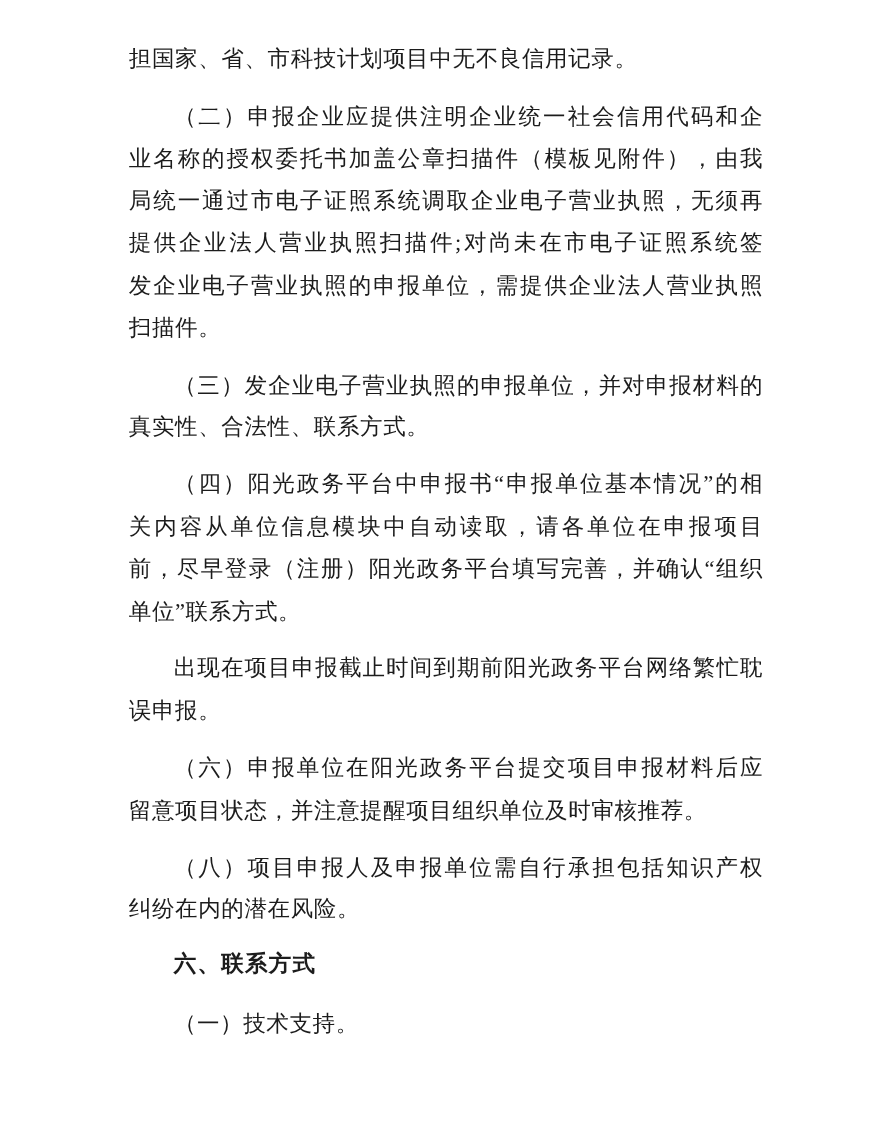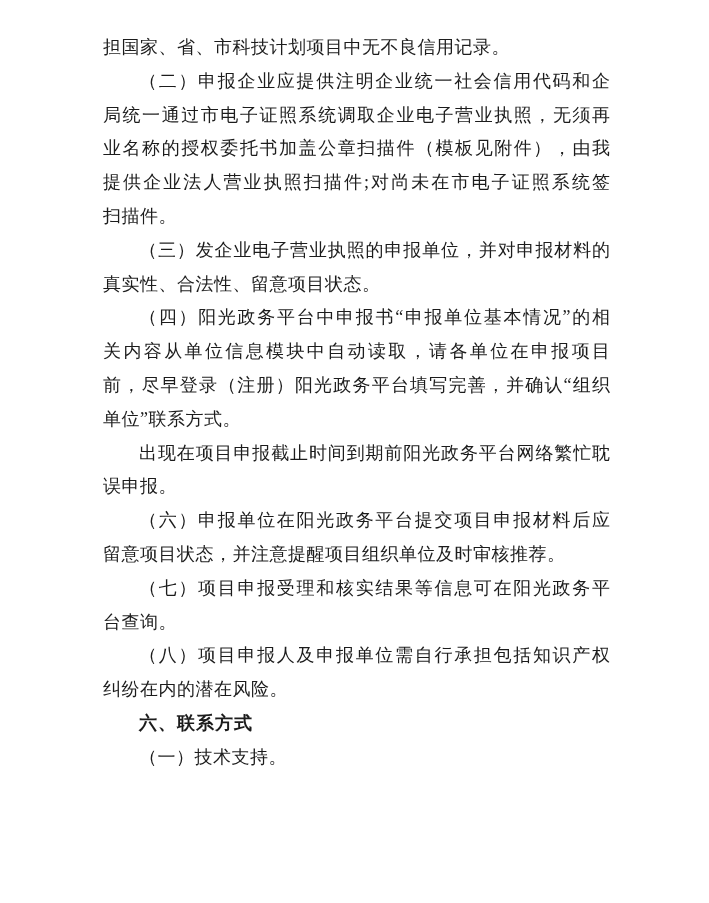"（二）申报企业应提供注明企业统一社会信用代码和企" .para.indent .line:first-child { margin-top: none -> 12px }
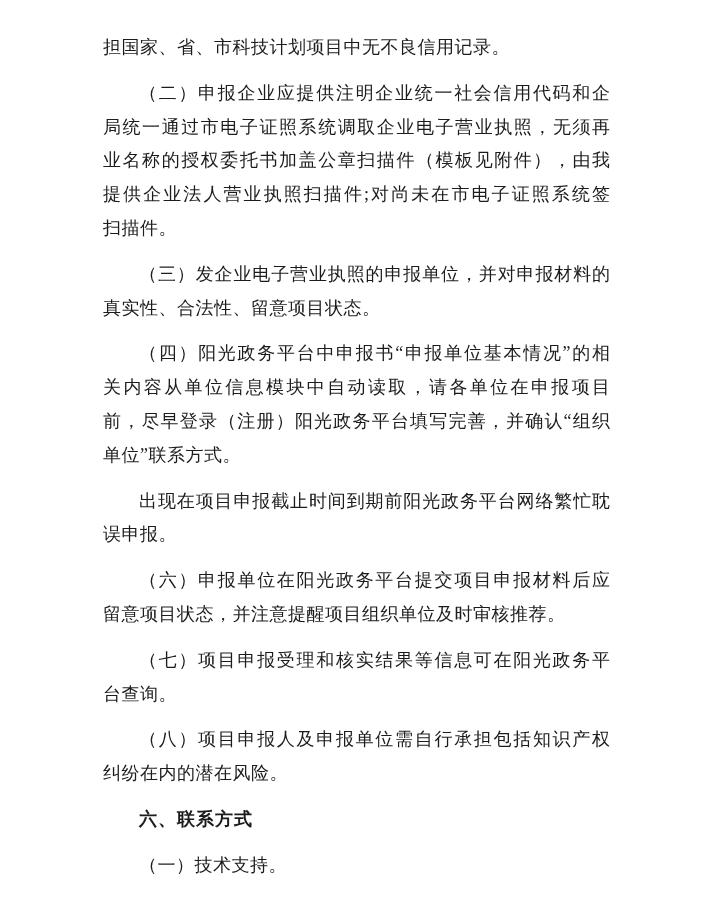"局统一通过市电子证照系统调取企业电子营业执照，无须再" div.line { order: before "业名称的授权委托书加盖公章扫描件（模板见附件），由我" -> after "业名称的授权委托书加盖公章扫描件（模板见附件），由我" }
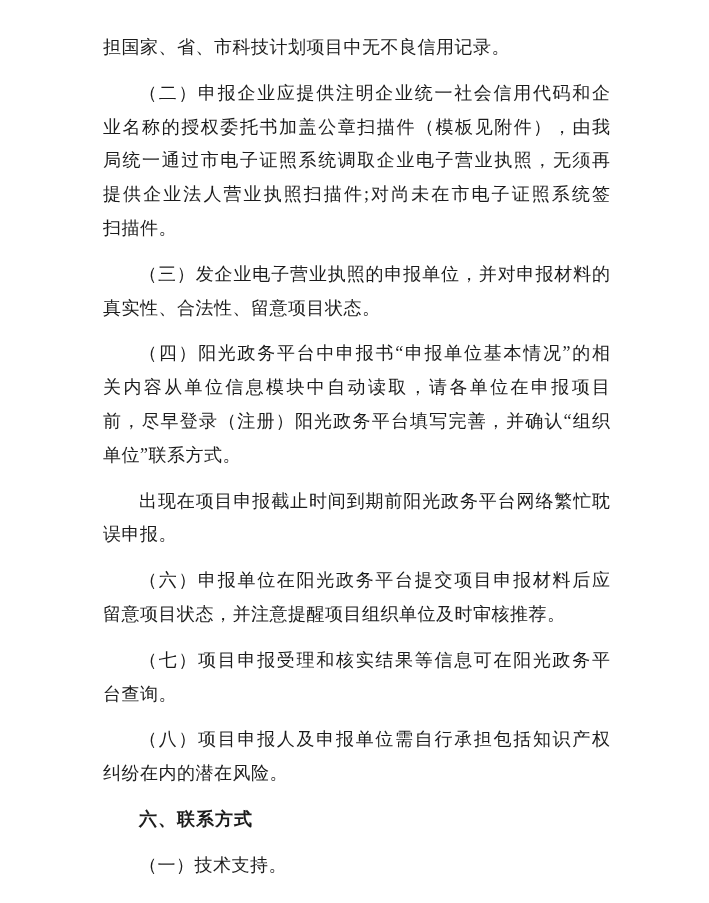"发企业电子营业执照的申报单位，需提供企业法人营业执照" div.line { html: none -> <div>发企业电子营业执照的申报单位，需提供企业法人营业执照</div> }
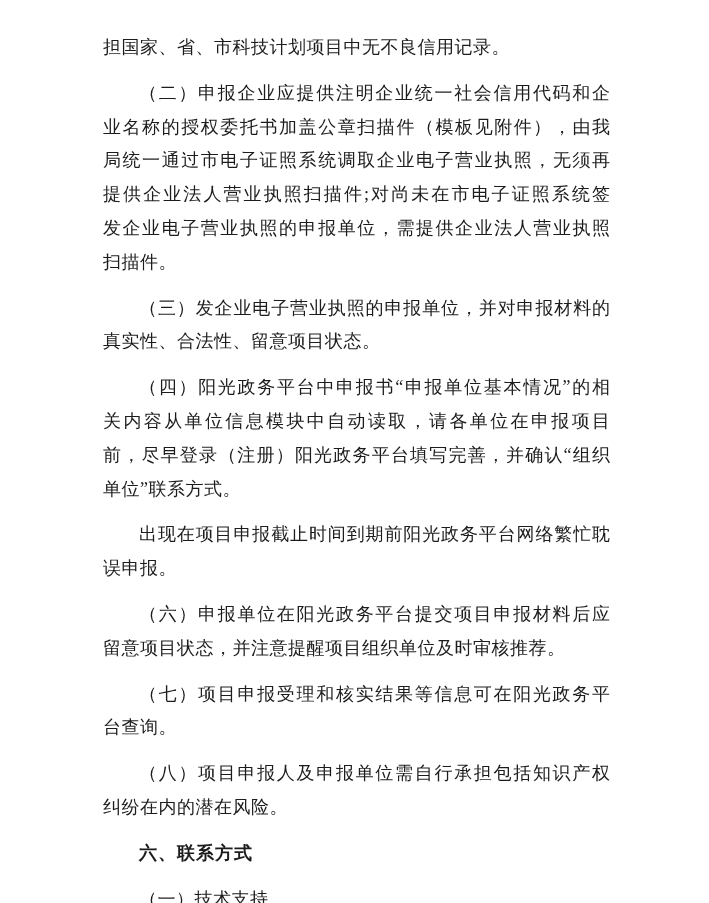"真实性、合法性、留意项目状态。" div.line { text: 留意项目状态 -> 联系方式 }
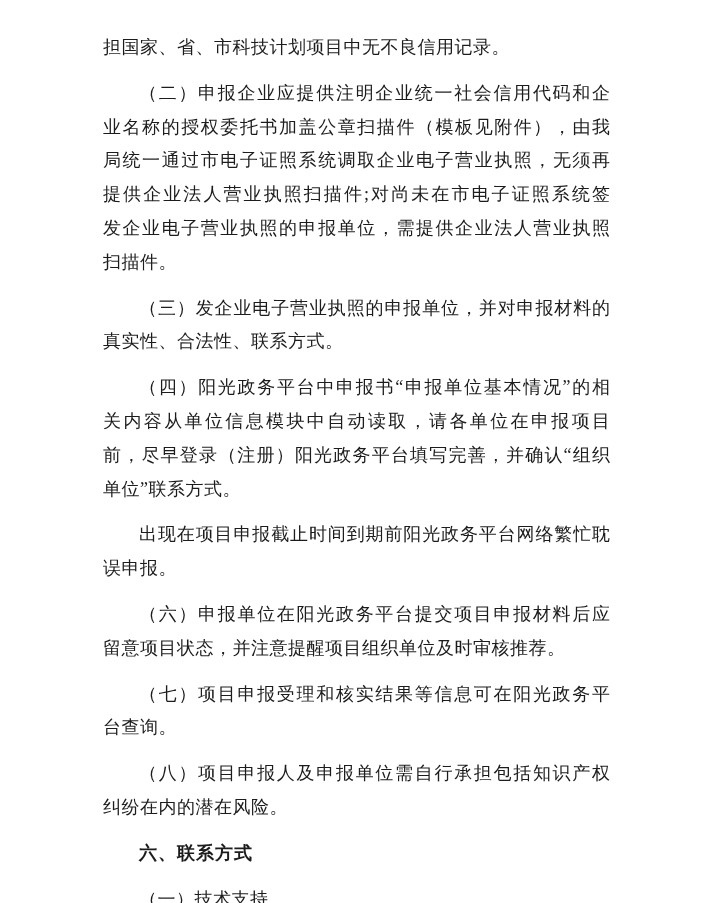"（七）项目申报受理和核实结果等信息可在阳光政务平" div.para { html: <div> <div>（七）项目申报受理和核实结果等信息可在阳光政务平</div> <div>台查询。</div> </div> -> none }
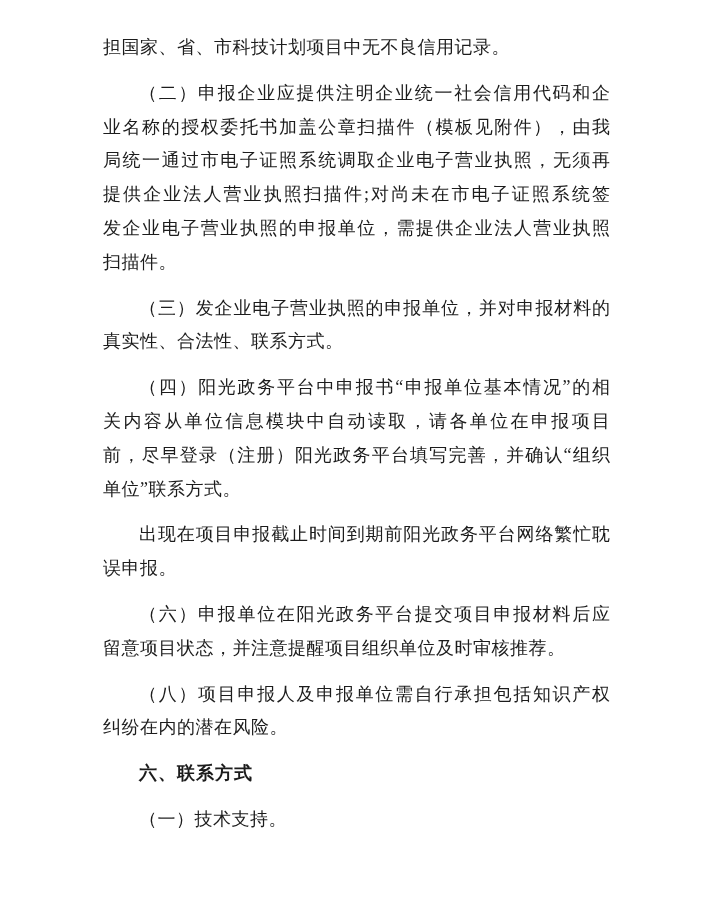"六、联系方式" .para.heading .line { font-family: Liberation Serif, serif -> Liberation Mono, monospace }
